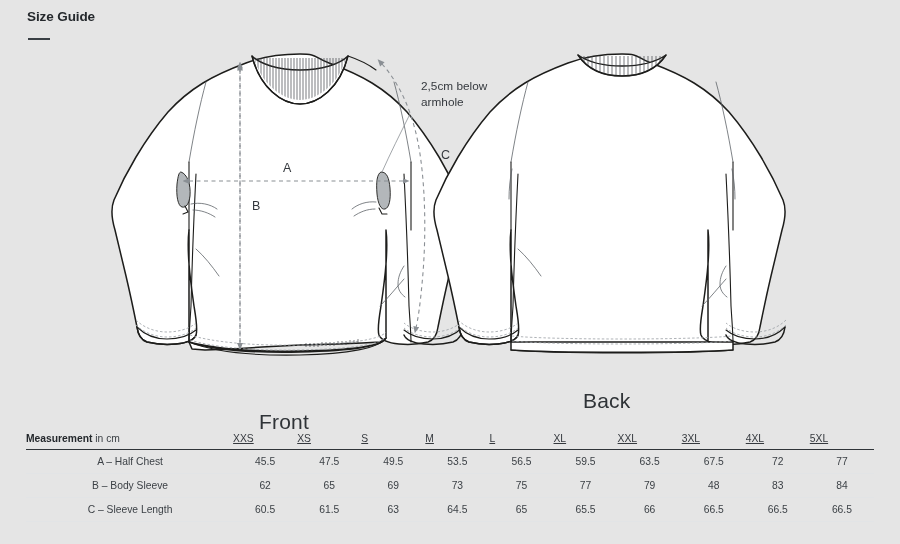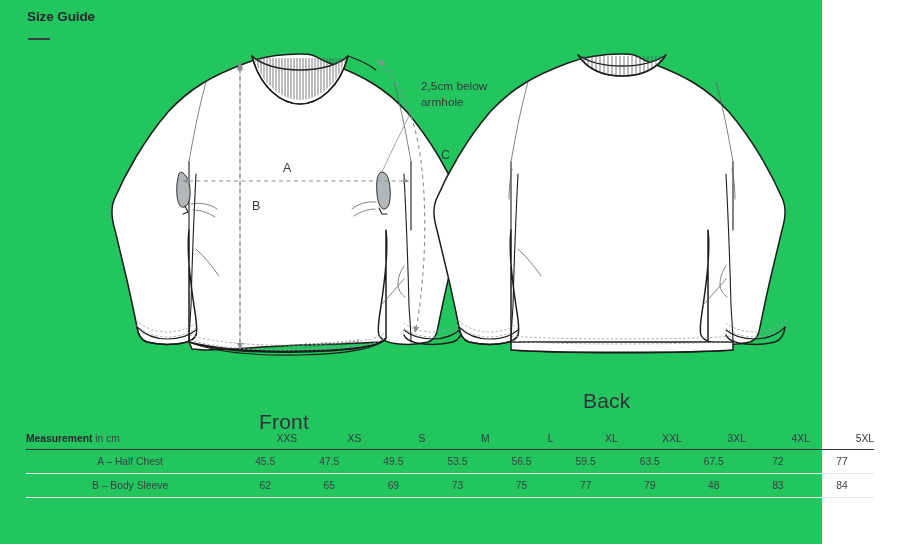"Size Guide" #page { background: #22c55e -> #e5e5e5; width: 822px -> 900px }
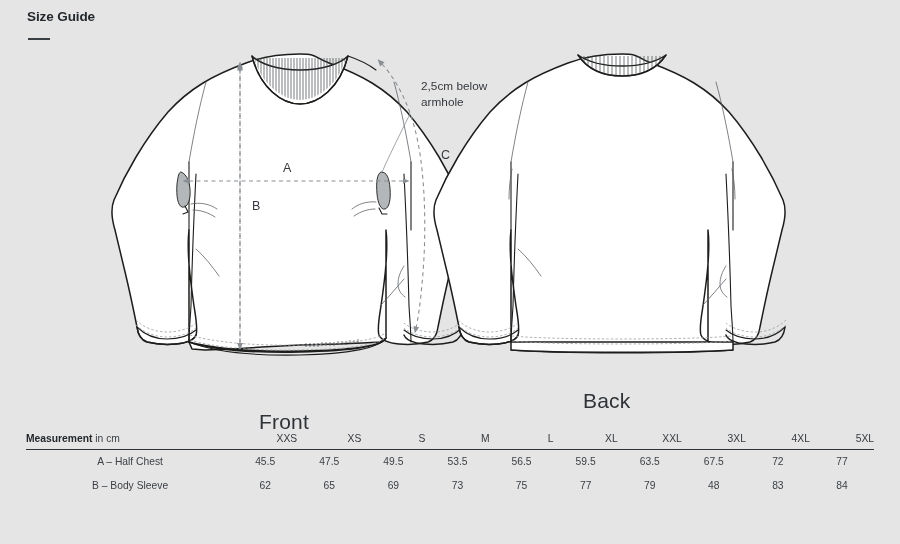"XXS" .size-table thead th.size-col { text-align: right -> left; text-decoration: none -> underline }
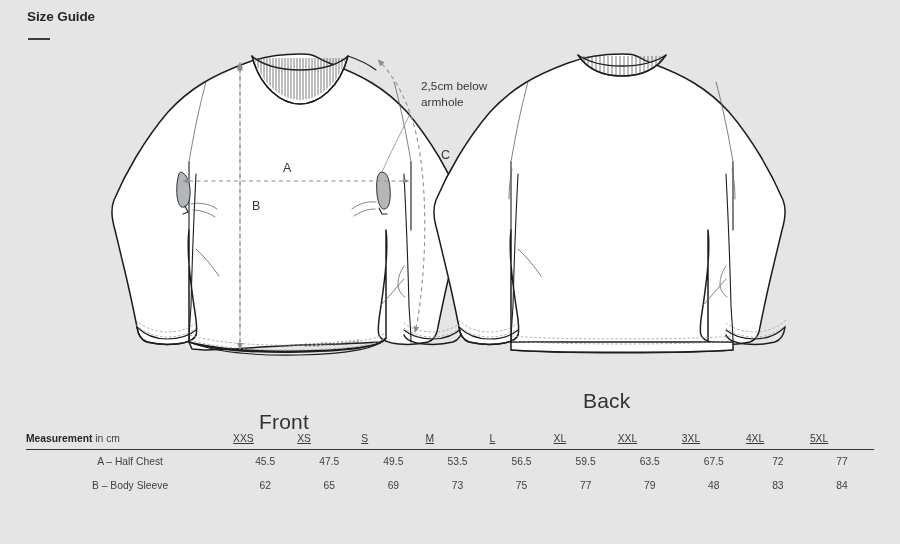"C – Sleeve Length" tr { html: none -> <tr> <td>C – Sleeve Length</td> <td>60.5</td> <td>61.5</td> <td>63</td> <td>64.5</td> <td>65</td> <td>65.5</td> <td>66</td> <td>66.5</td> <td>66.5</td> <td>66.5</td> </tr> }
